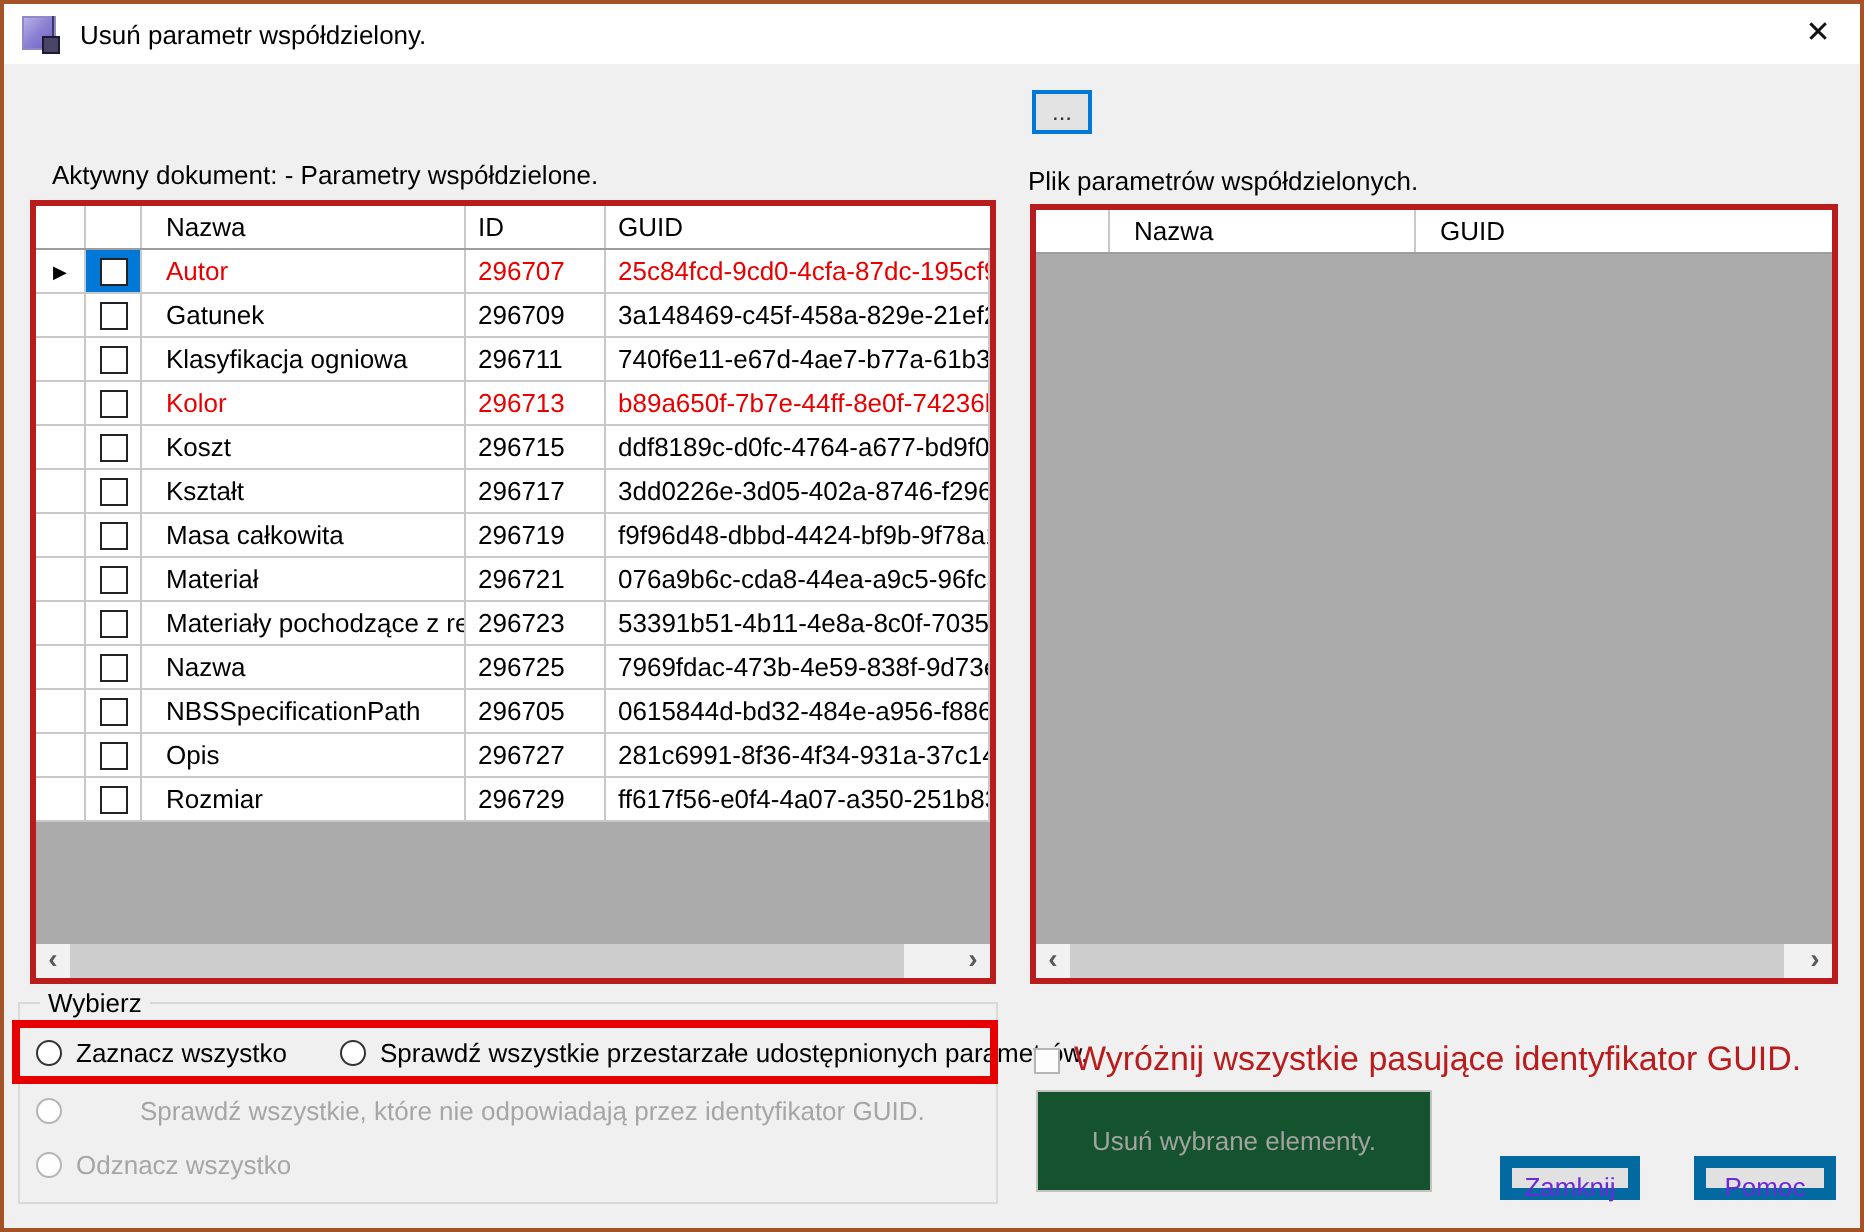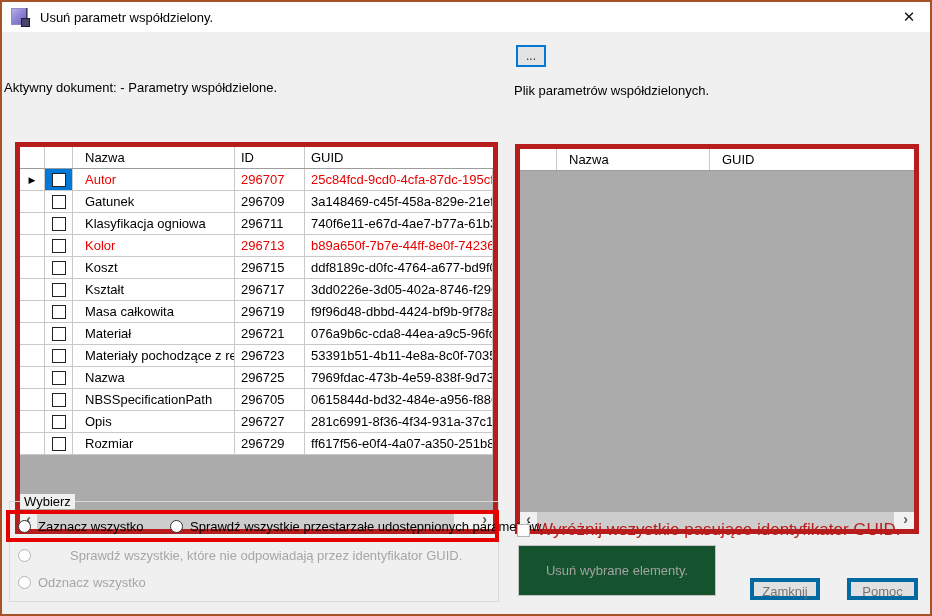"Aktywny dokument: - Parametry" #label-left { left: 2px -> 24px }
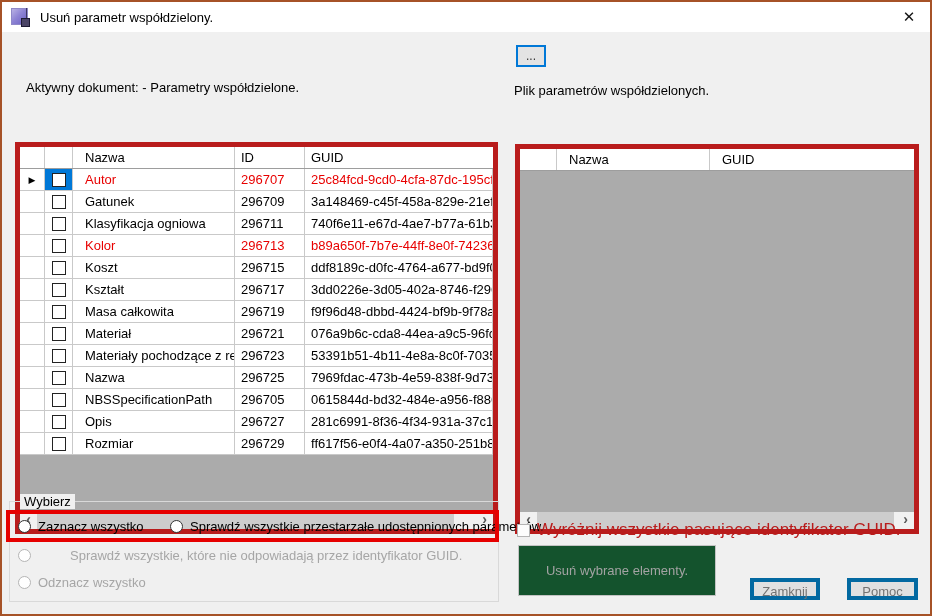"Nazwa" .grid { border: 5px solid #b91c1c -> 3px solid #b91c1c; margin-top: 42px -> none }
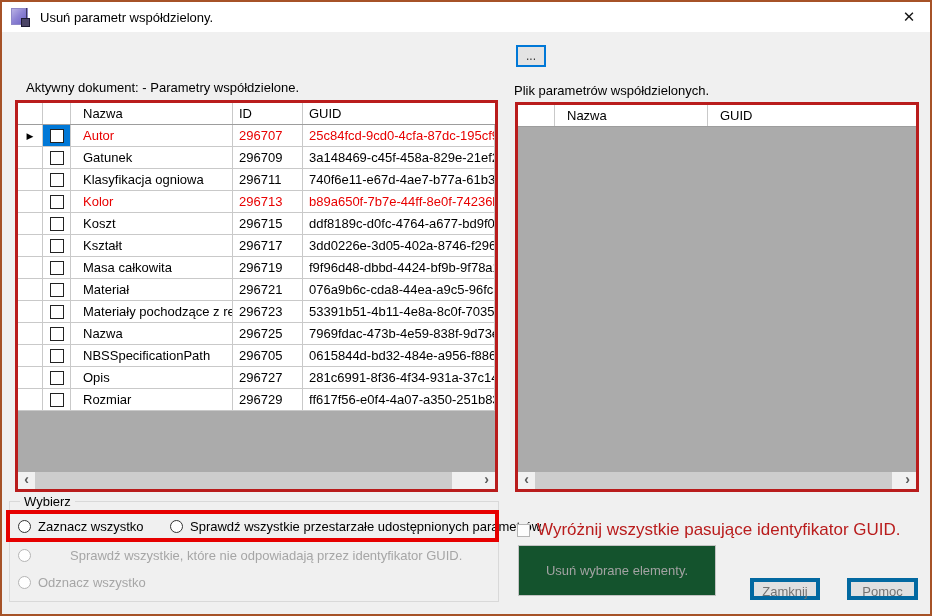"Zamknij" .btn { border: 4px solid #0369a1 -> 6px solid #0369a1; color: #737373 -> #6d28d9 }
